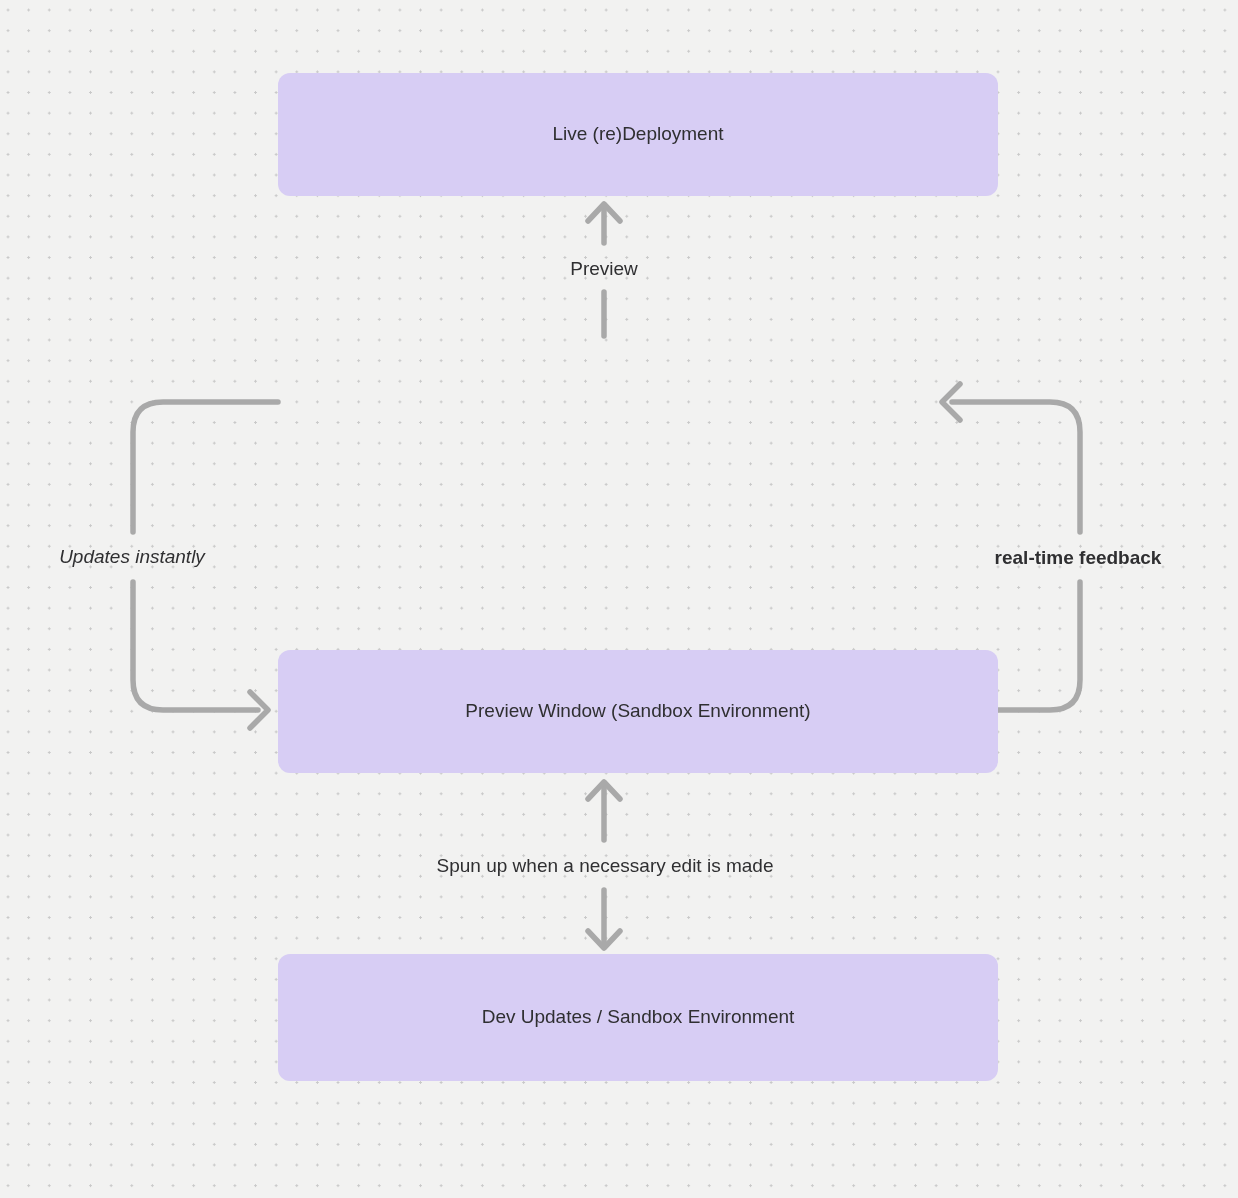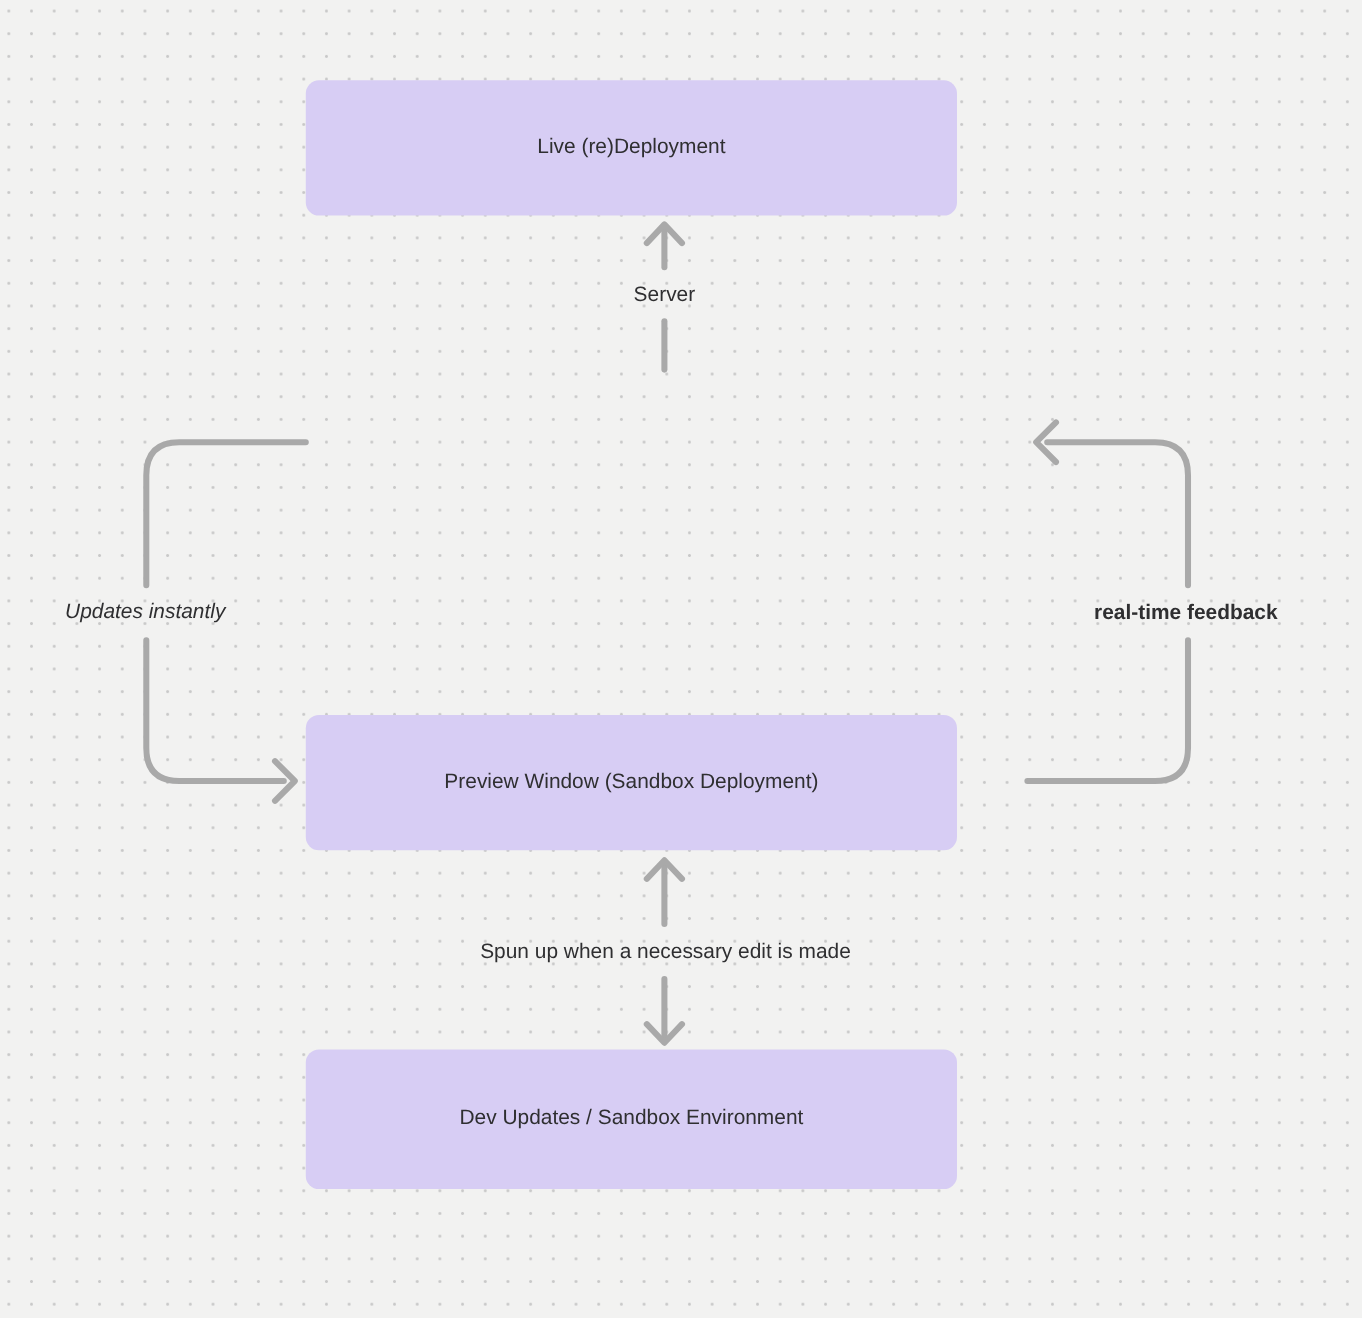"Live (re)Deployment" .node { width: 592px -> 720px }
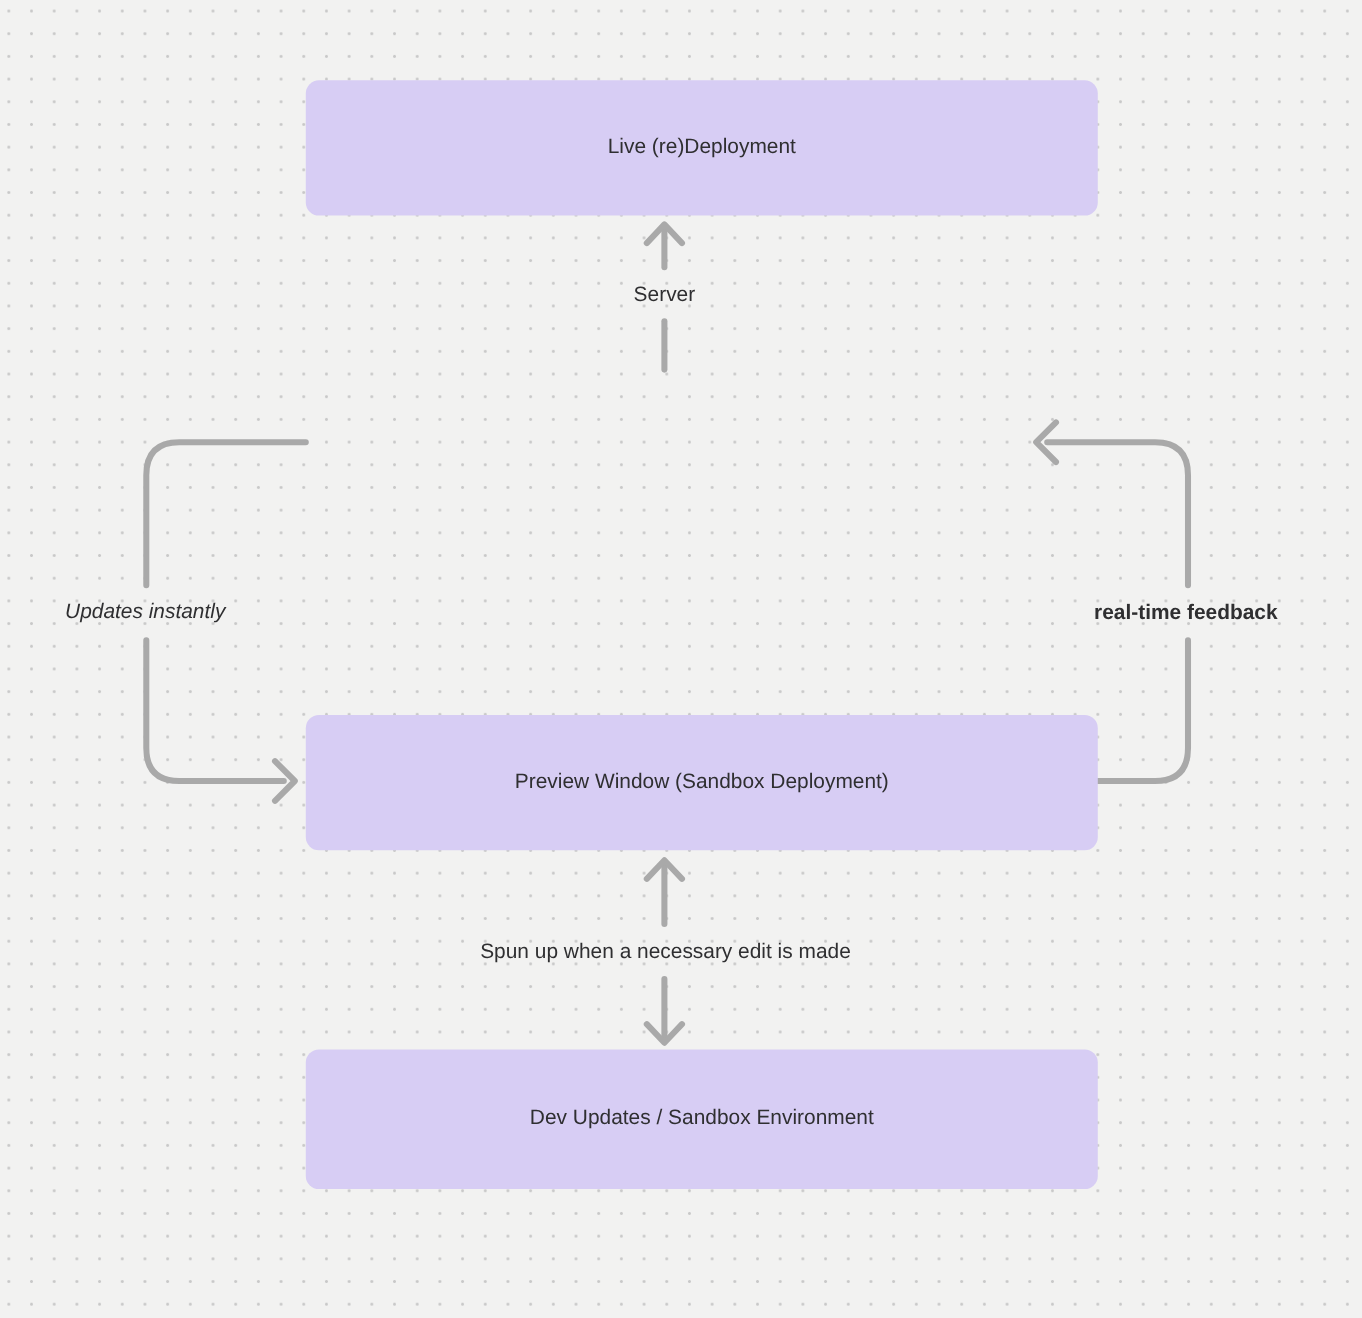"Server" div.edge-label { text: Server -> Preview }
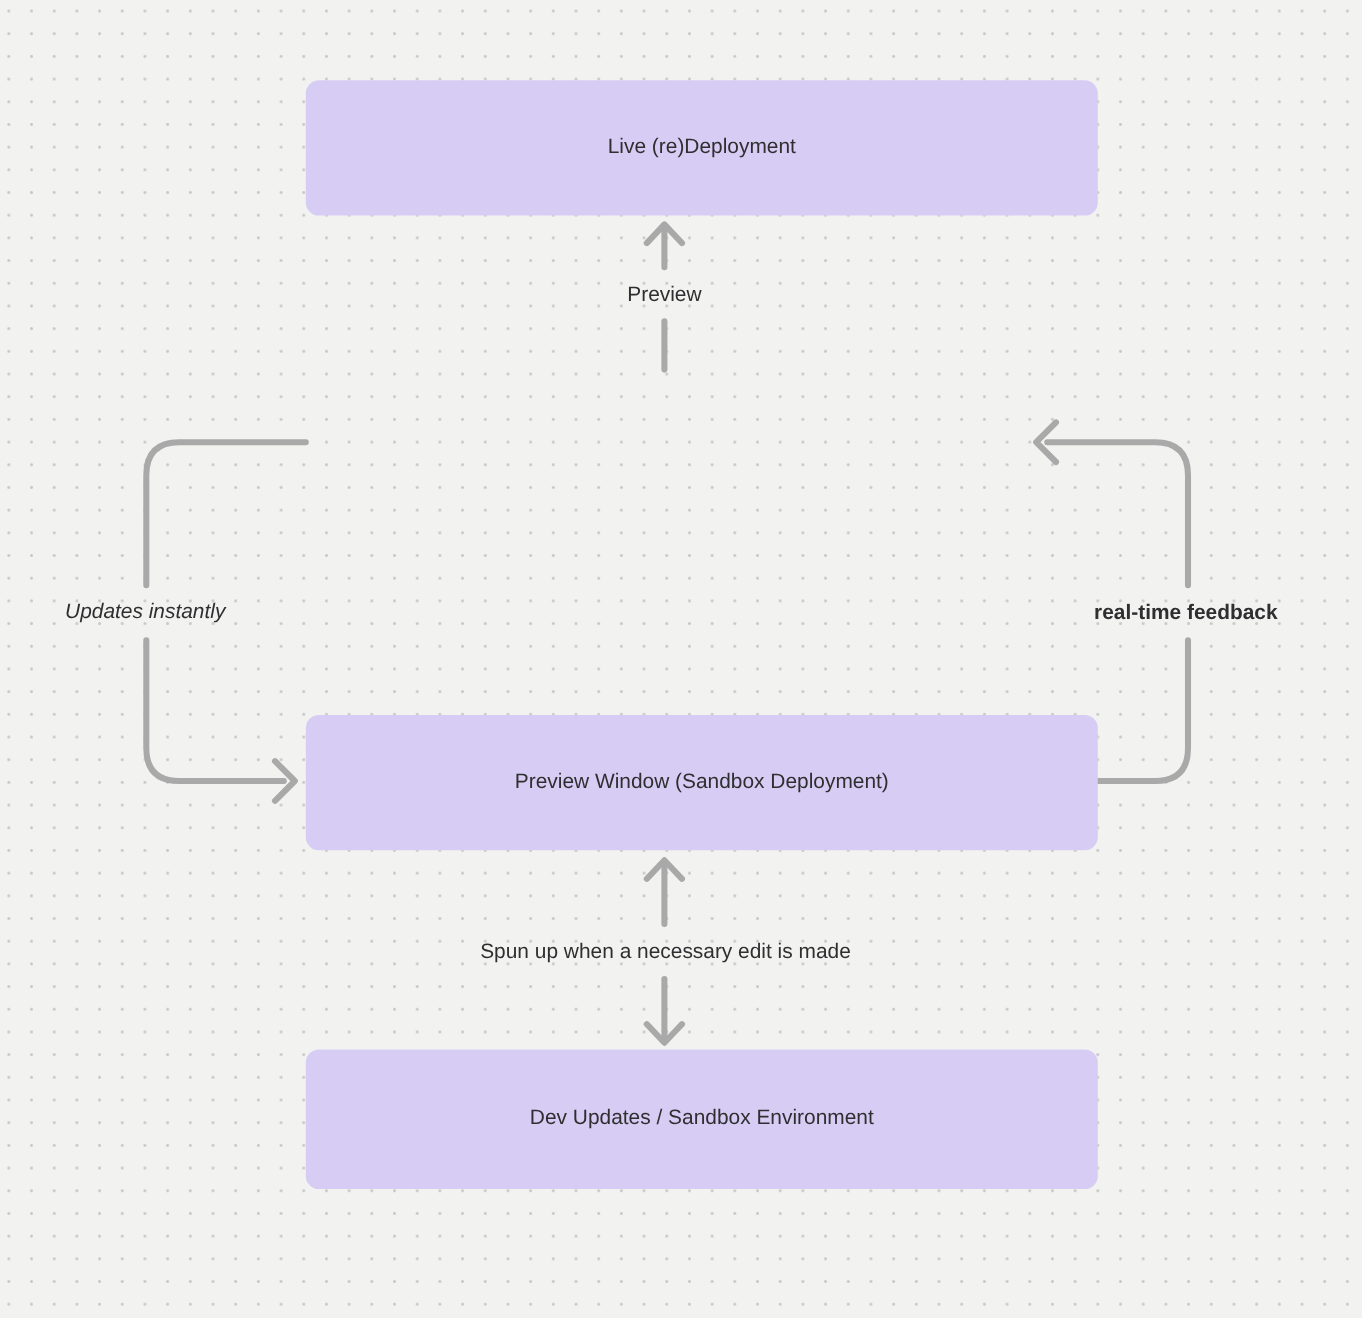"Preview Window (Sandbox Deployment)" span { text: Deployment -> Environment }
